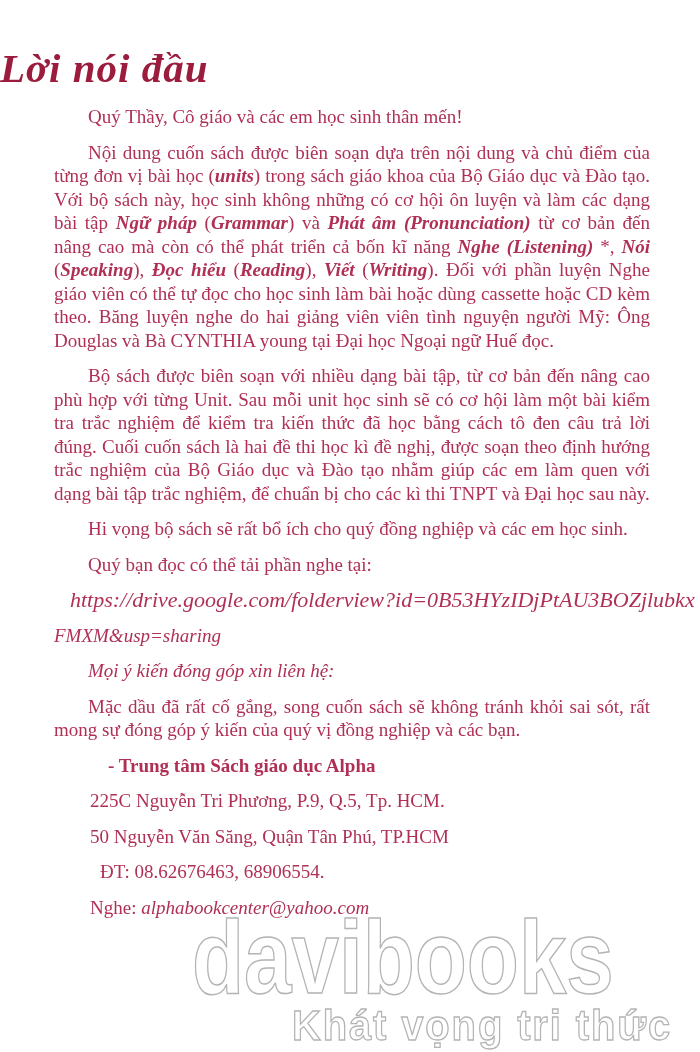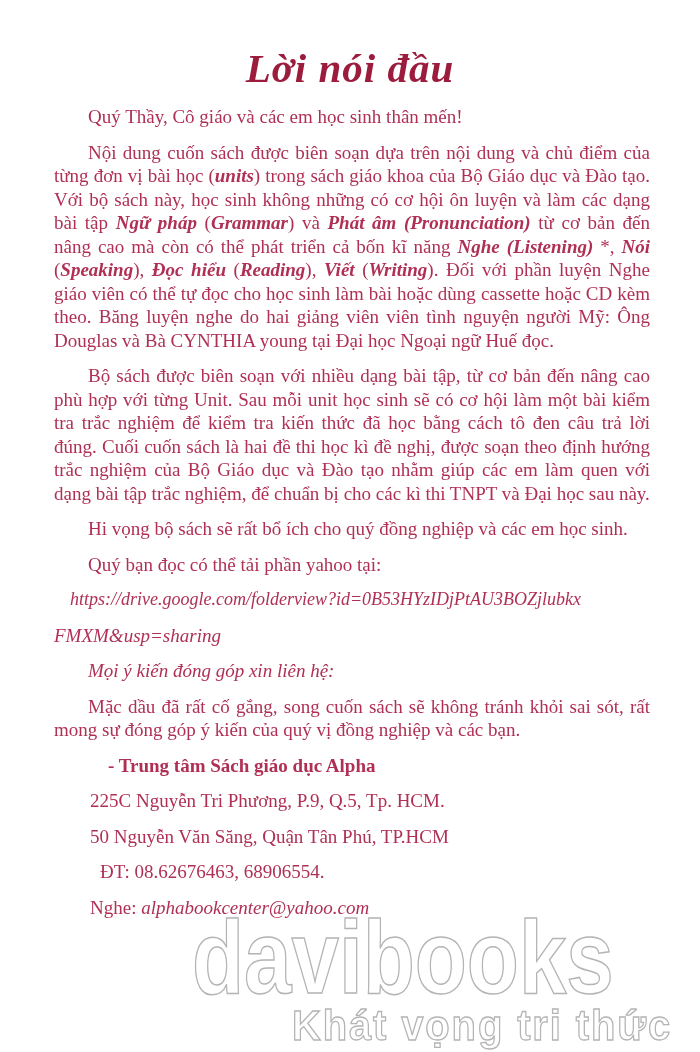"Lời nói đầu" .title { text-align: center -> none }
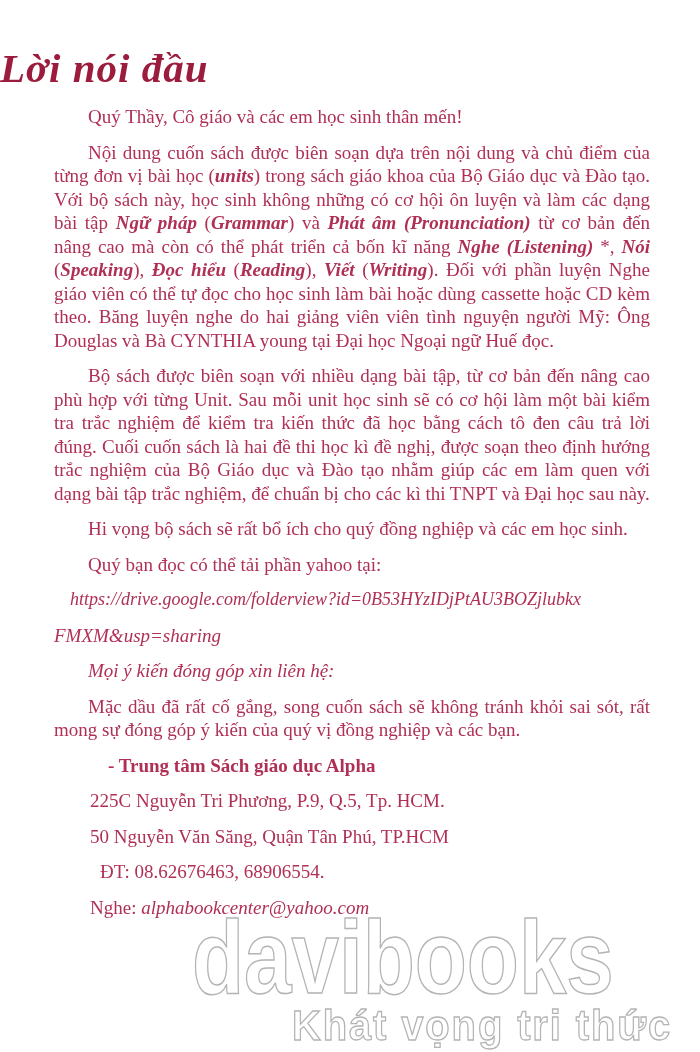"Quý bạn đọc có thể" span.s-n { text: yahoo -> nghe }
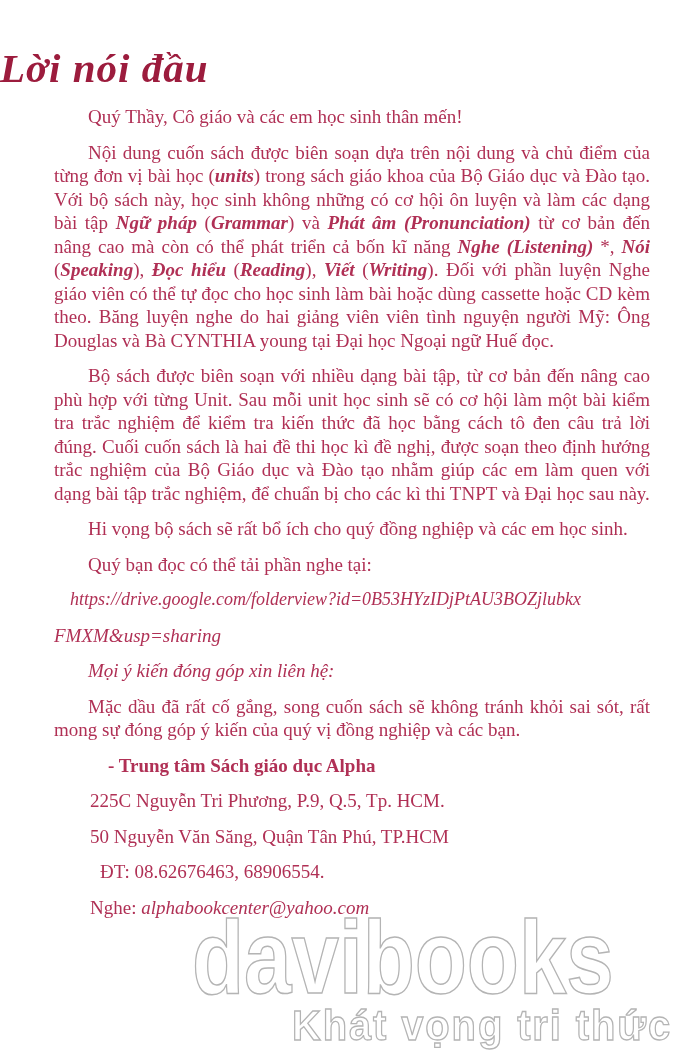"https://drive.google.com/folderview?id=0" .url1 { font-size: 18px -> 22px }
